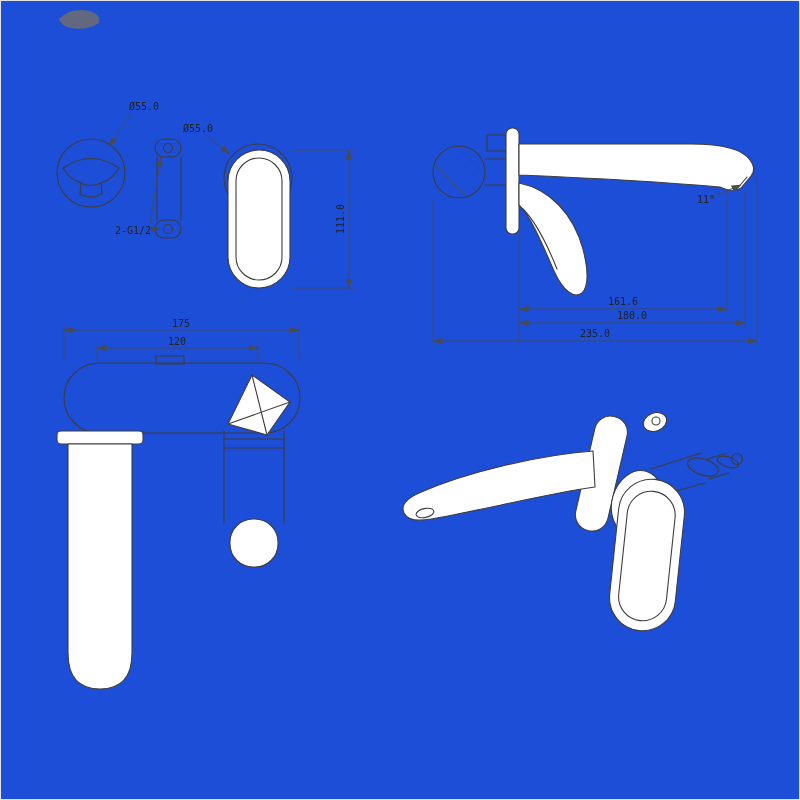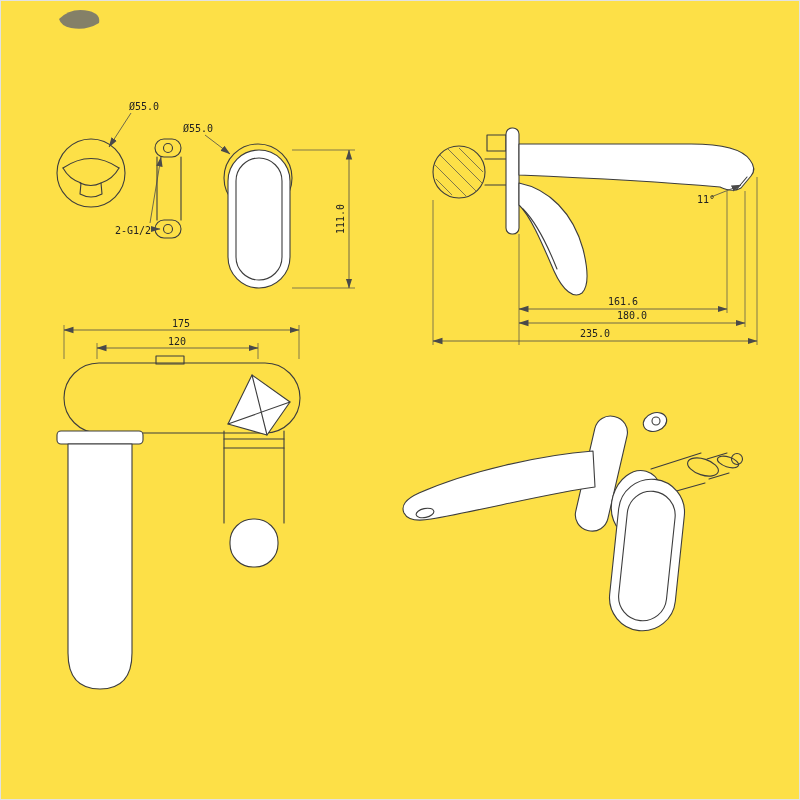"Ø55.0" .sheet { background: #fde047 -> #1d4ed8 }
